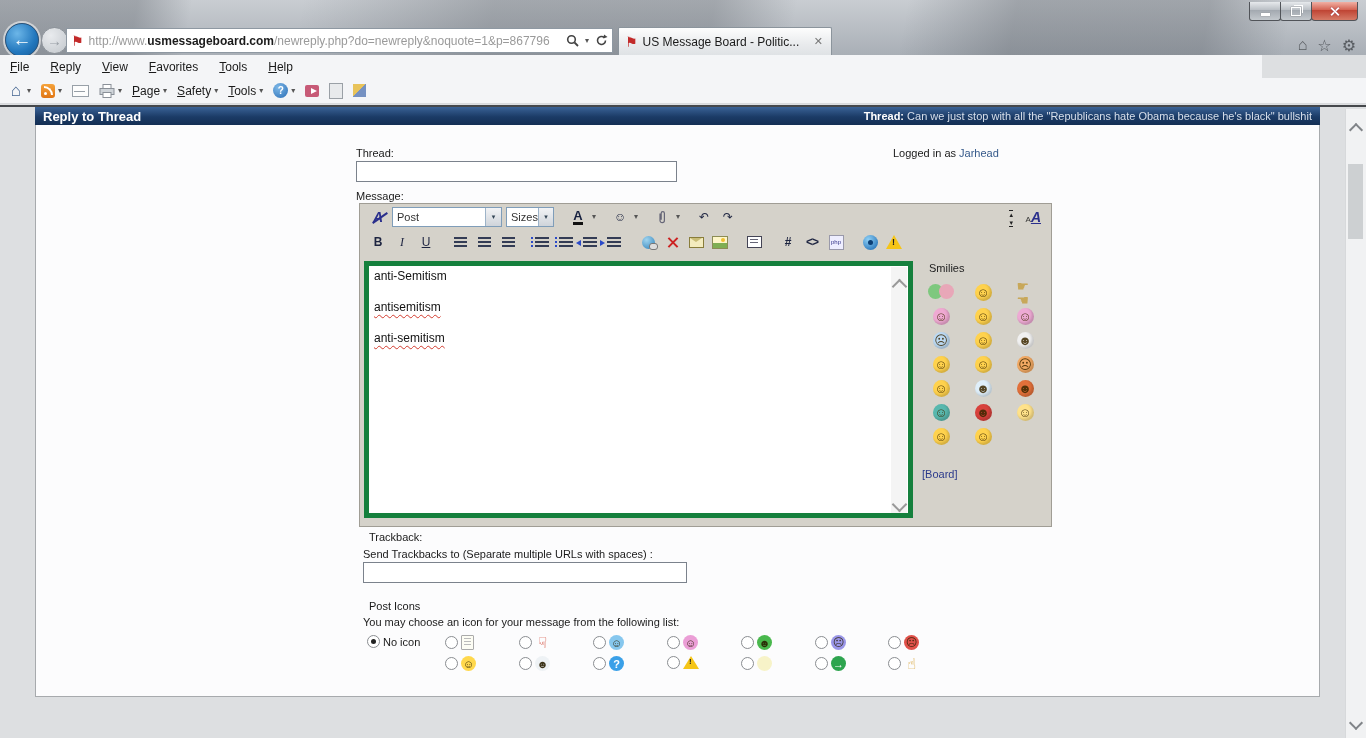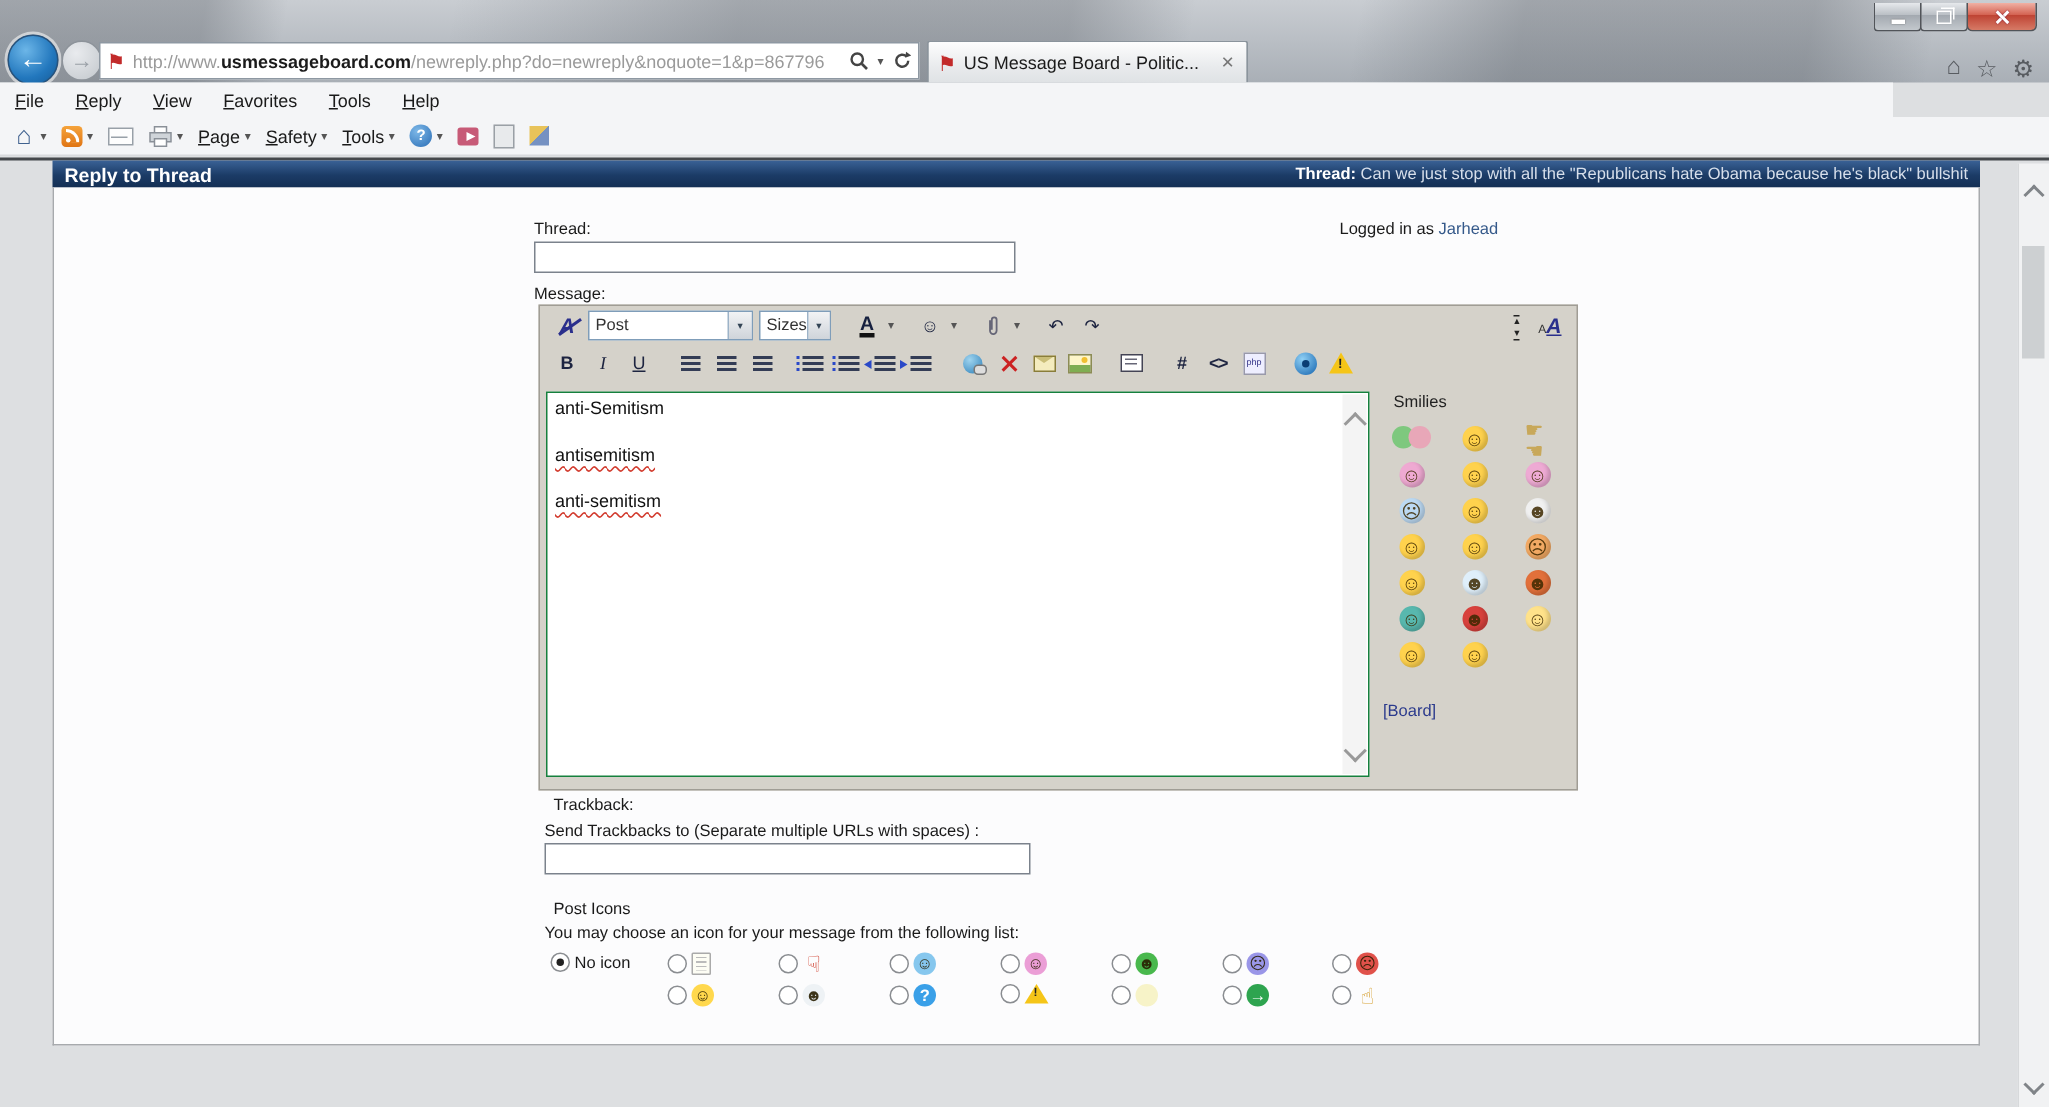"anti-Semitism" .msgarea { border: 1px solid #15803d -> 5px solid #15803d }
